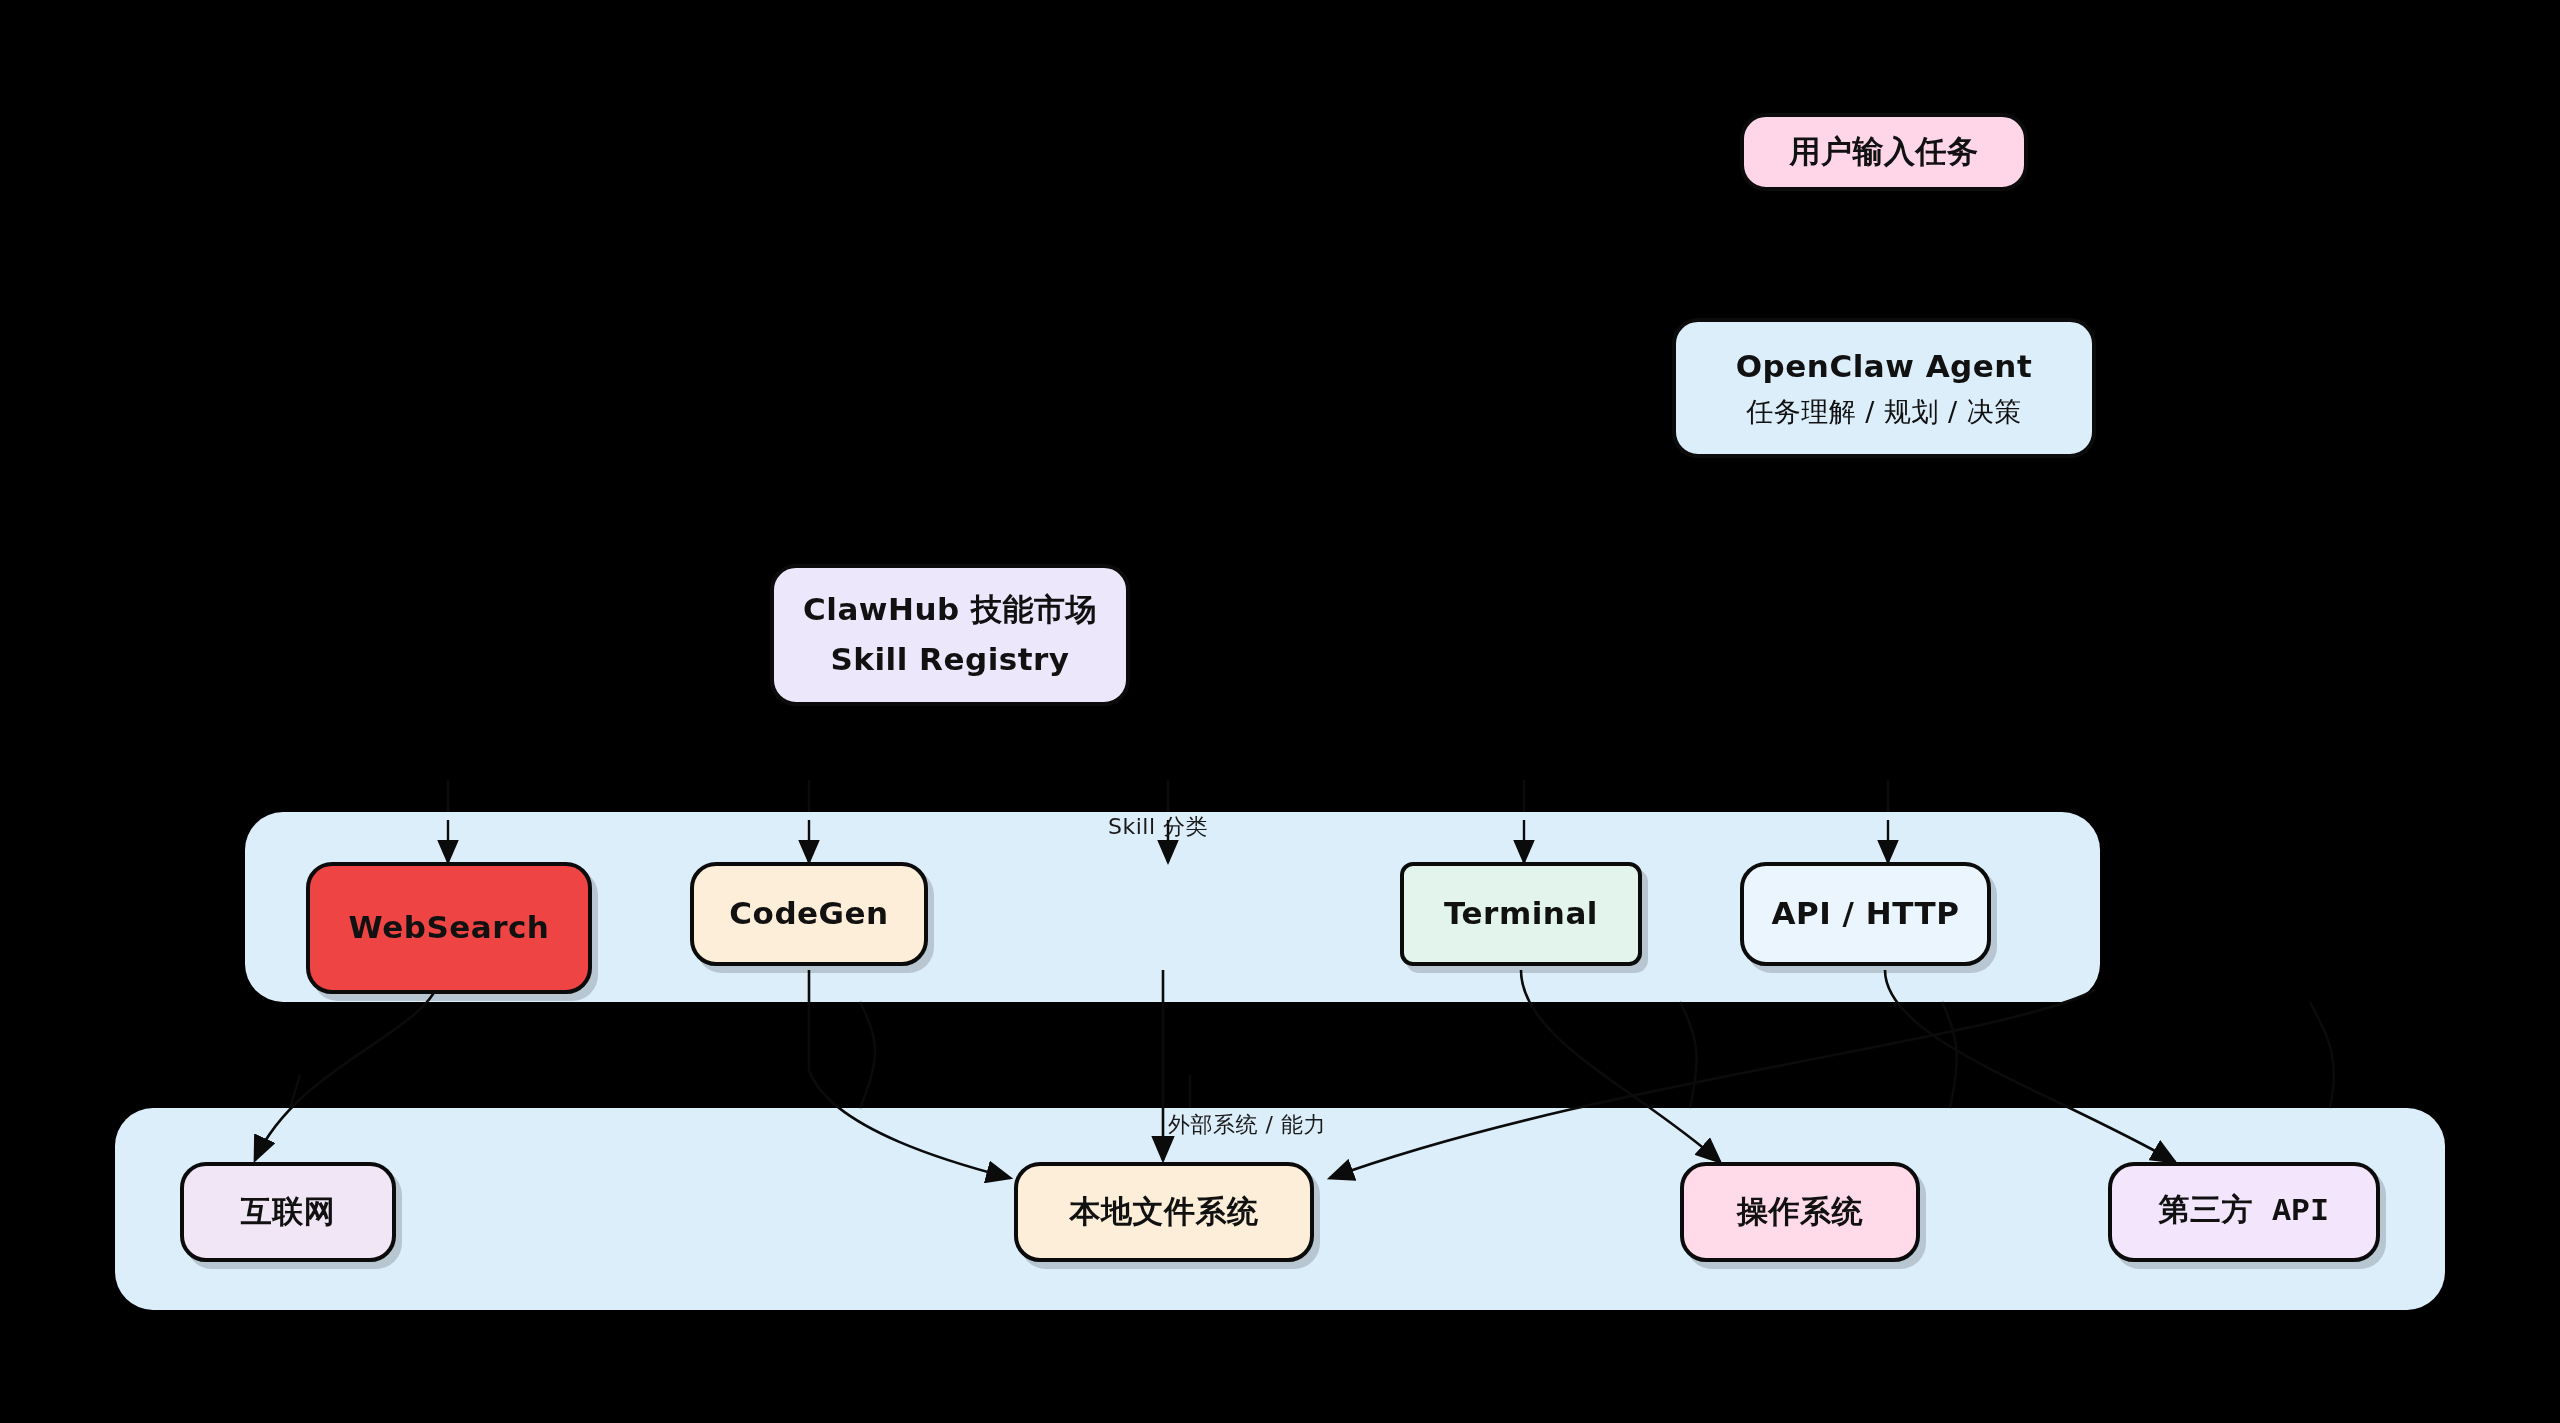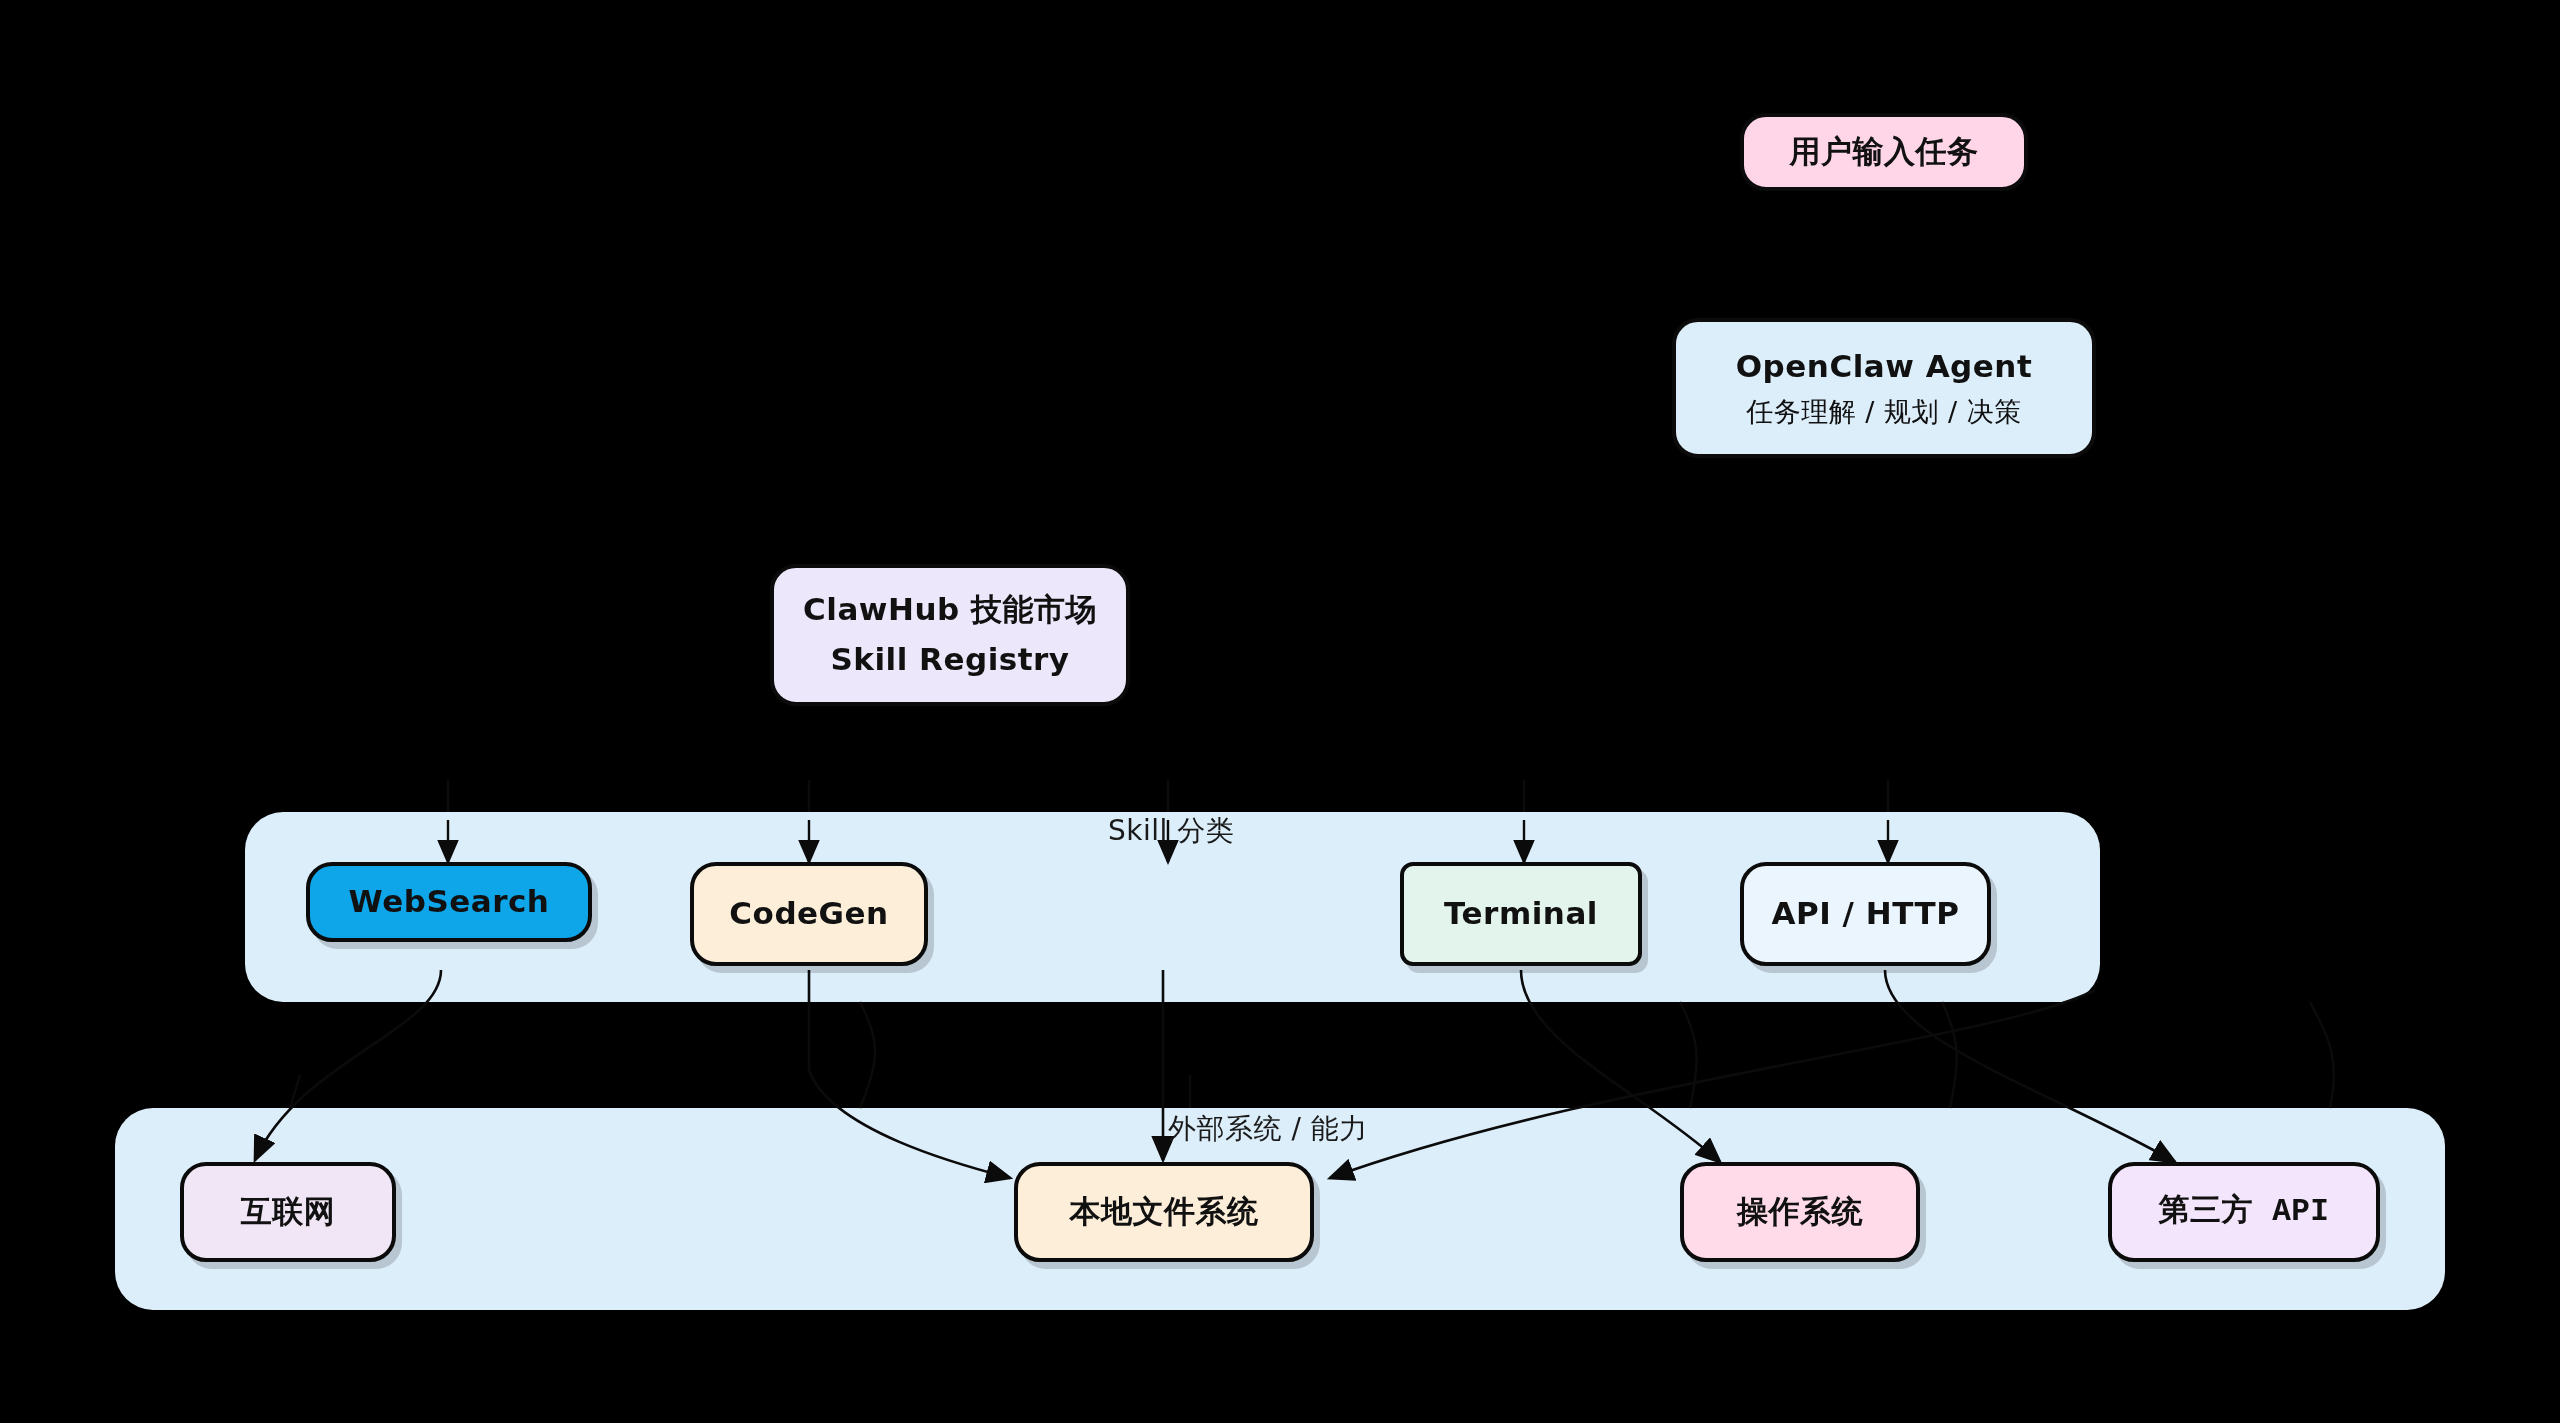"Skill 分类" .edge-label { font-size: 28px -> 22px }
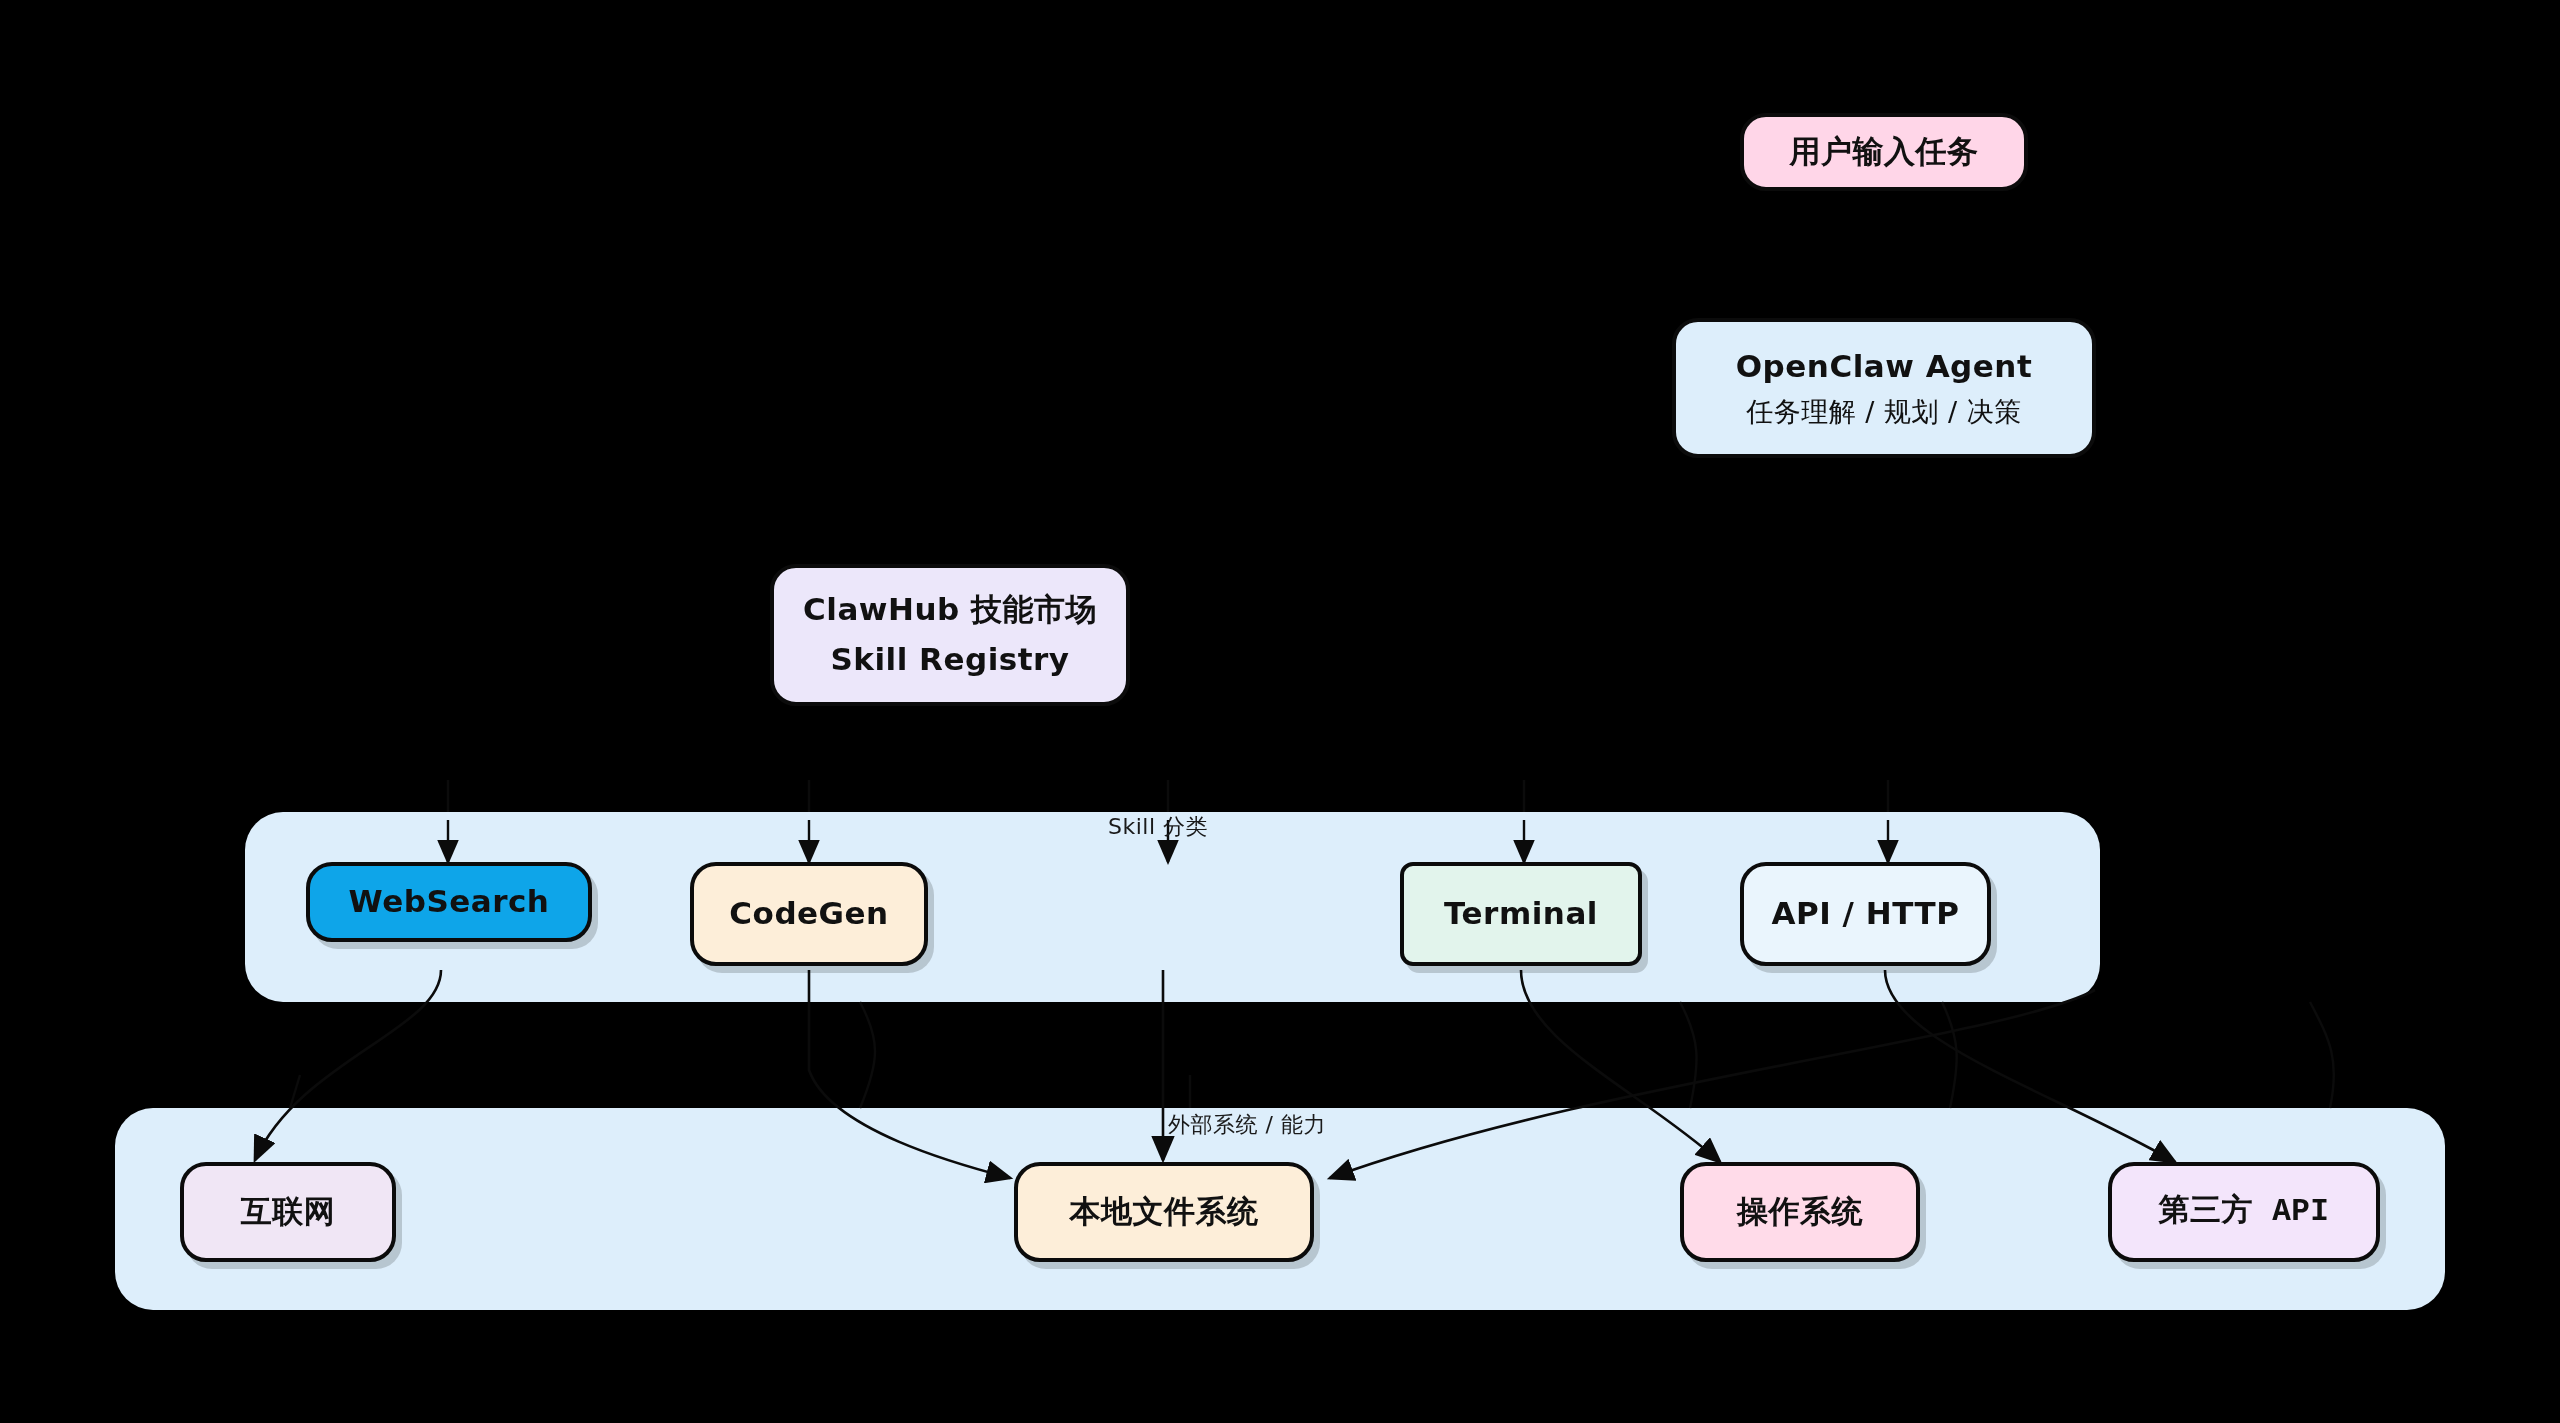"WebSearch" div.node { background: #0ea5e9 -> #ef4444; height: 80px -> 132px }
